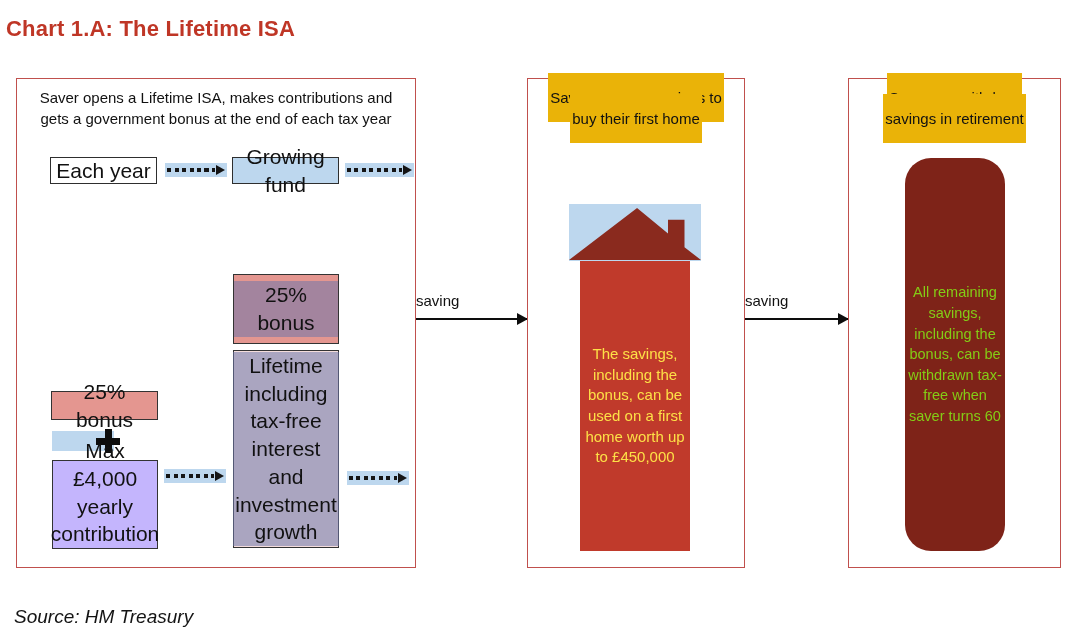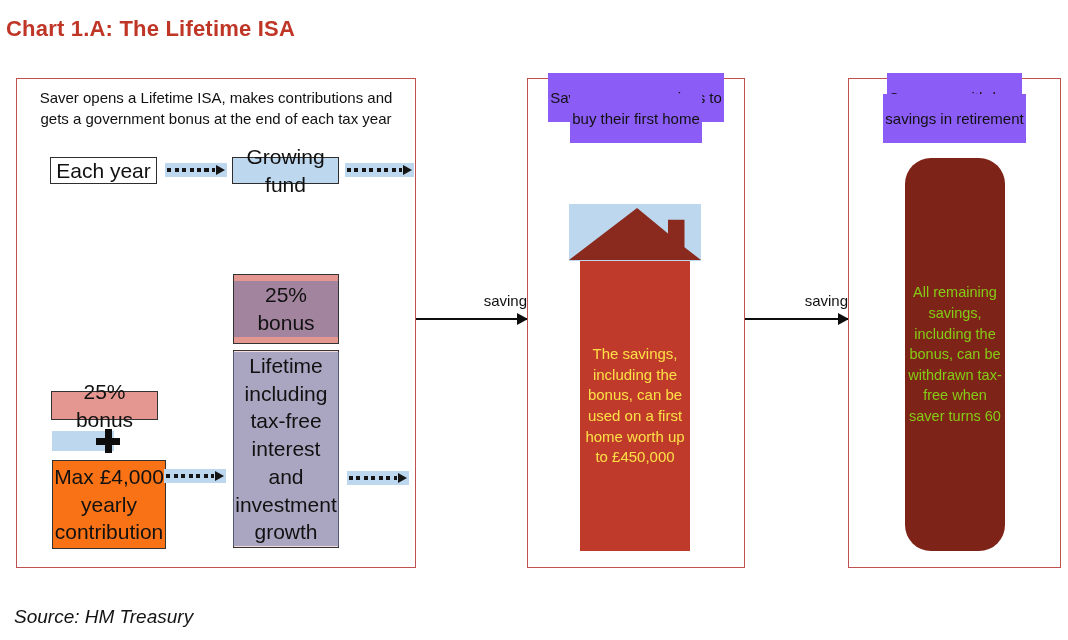"Saver may use savings to" .hl-blue { background: #8b5cf6 -> #eab308 }
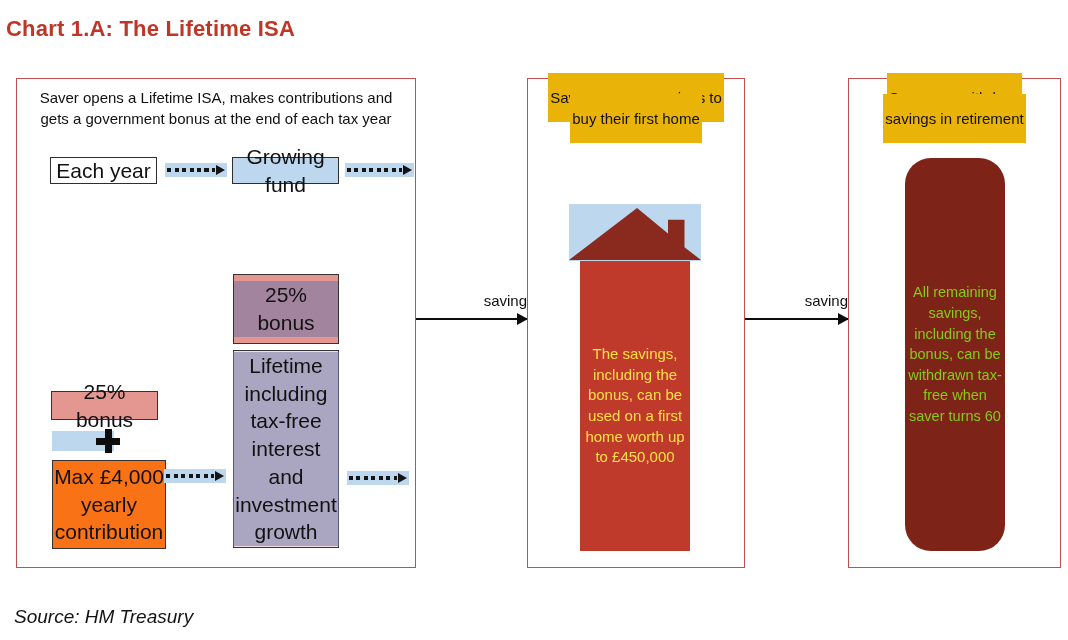"saving" .saving-arrow { text-align: right -> left }
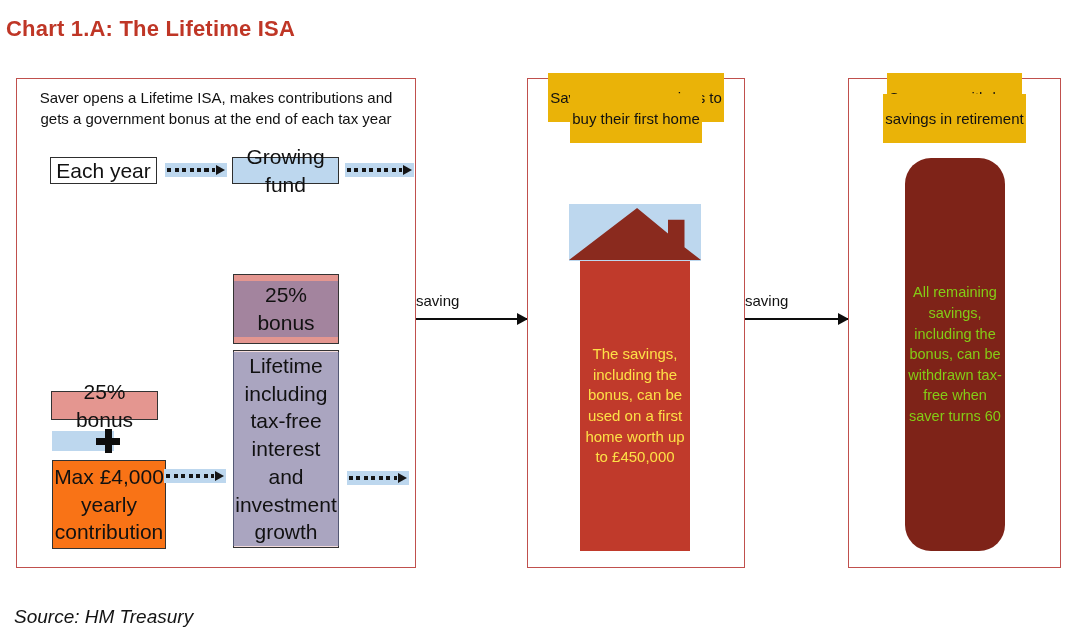"Max £4,000 yearly contribution" #max-contrib-box { align-items: none -> flex-end; background: #f97316 -> #c4b5fd; width: 114px -> 106px }
